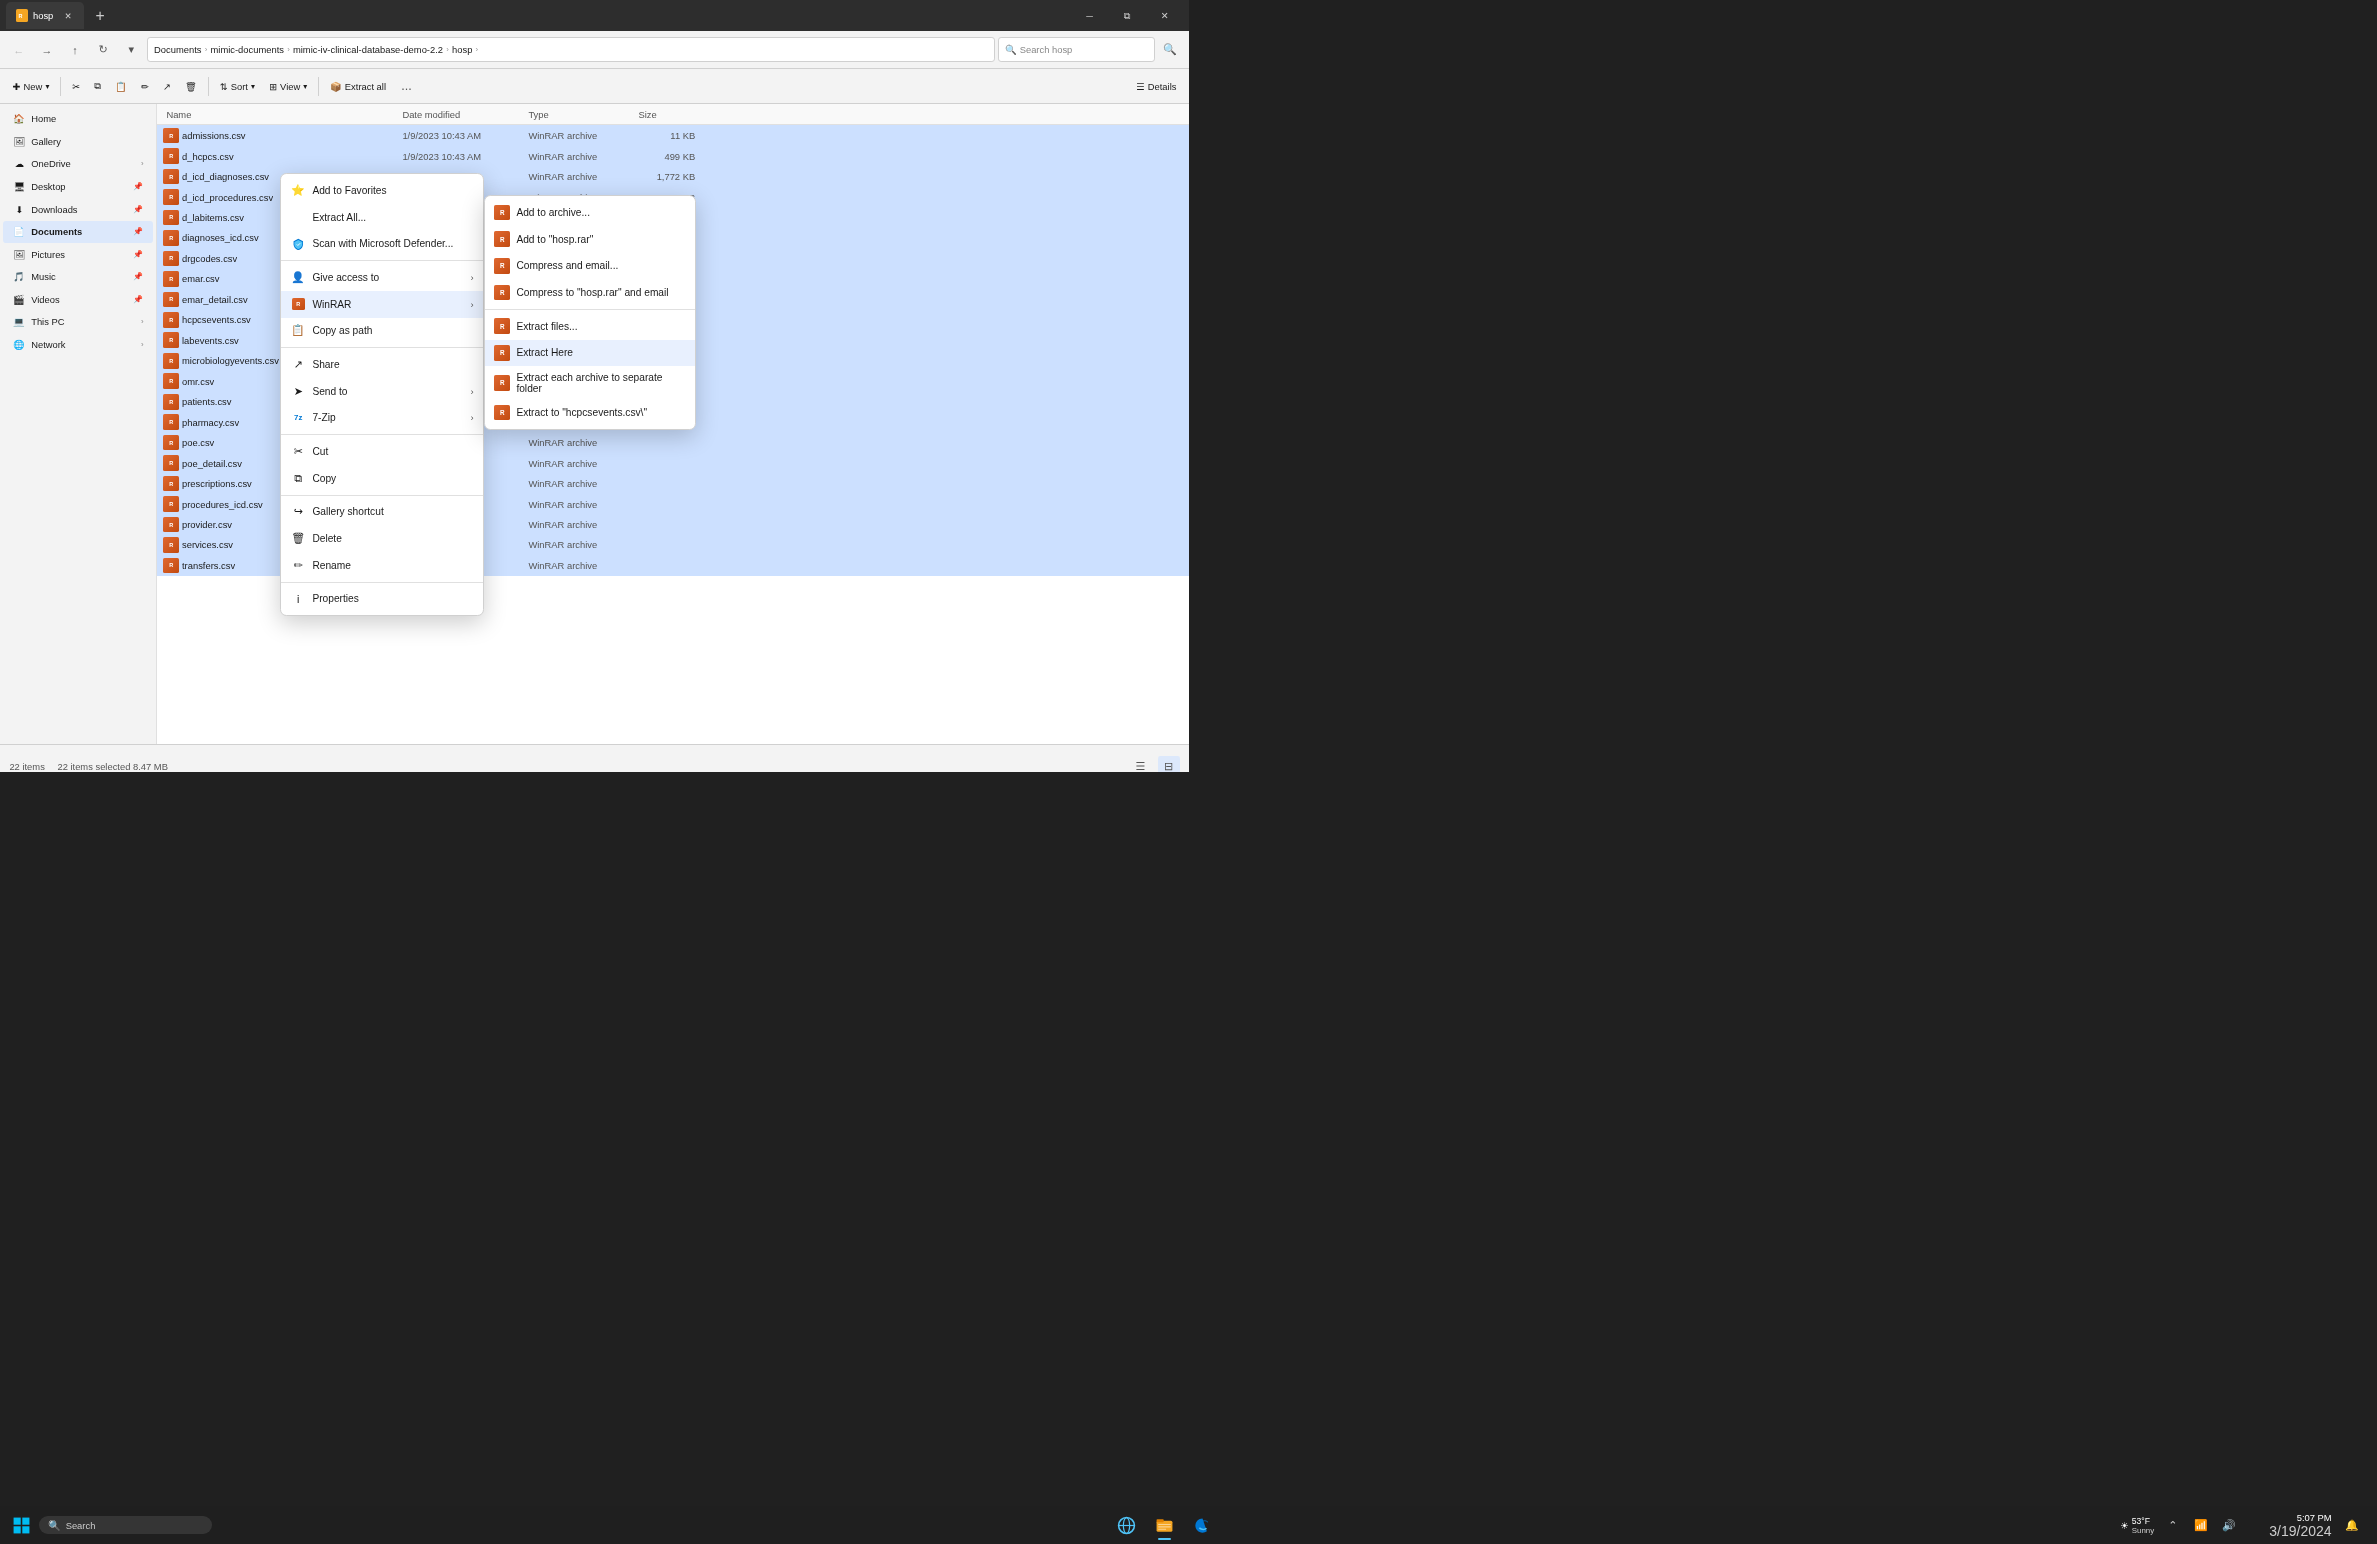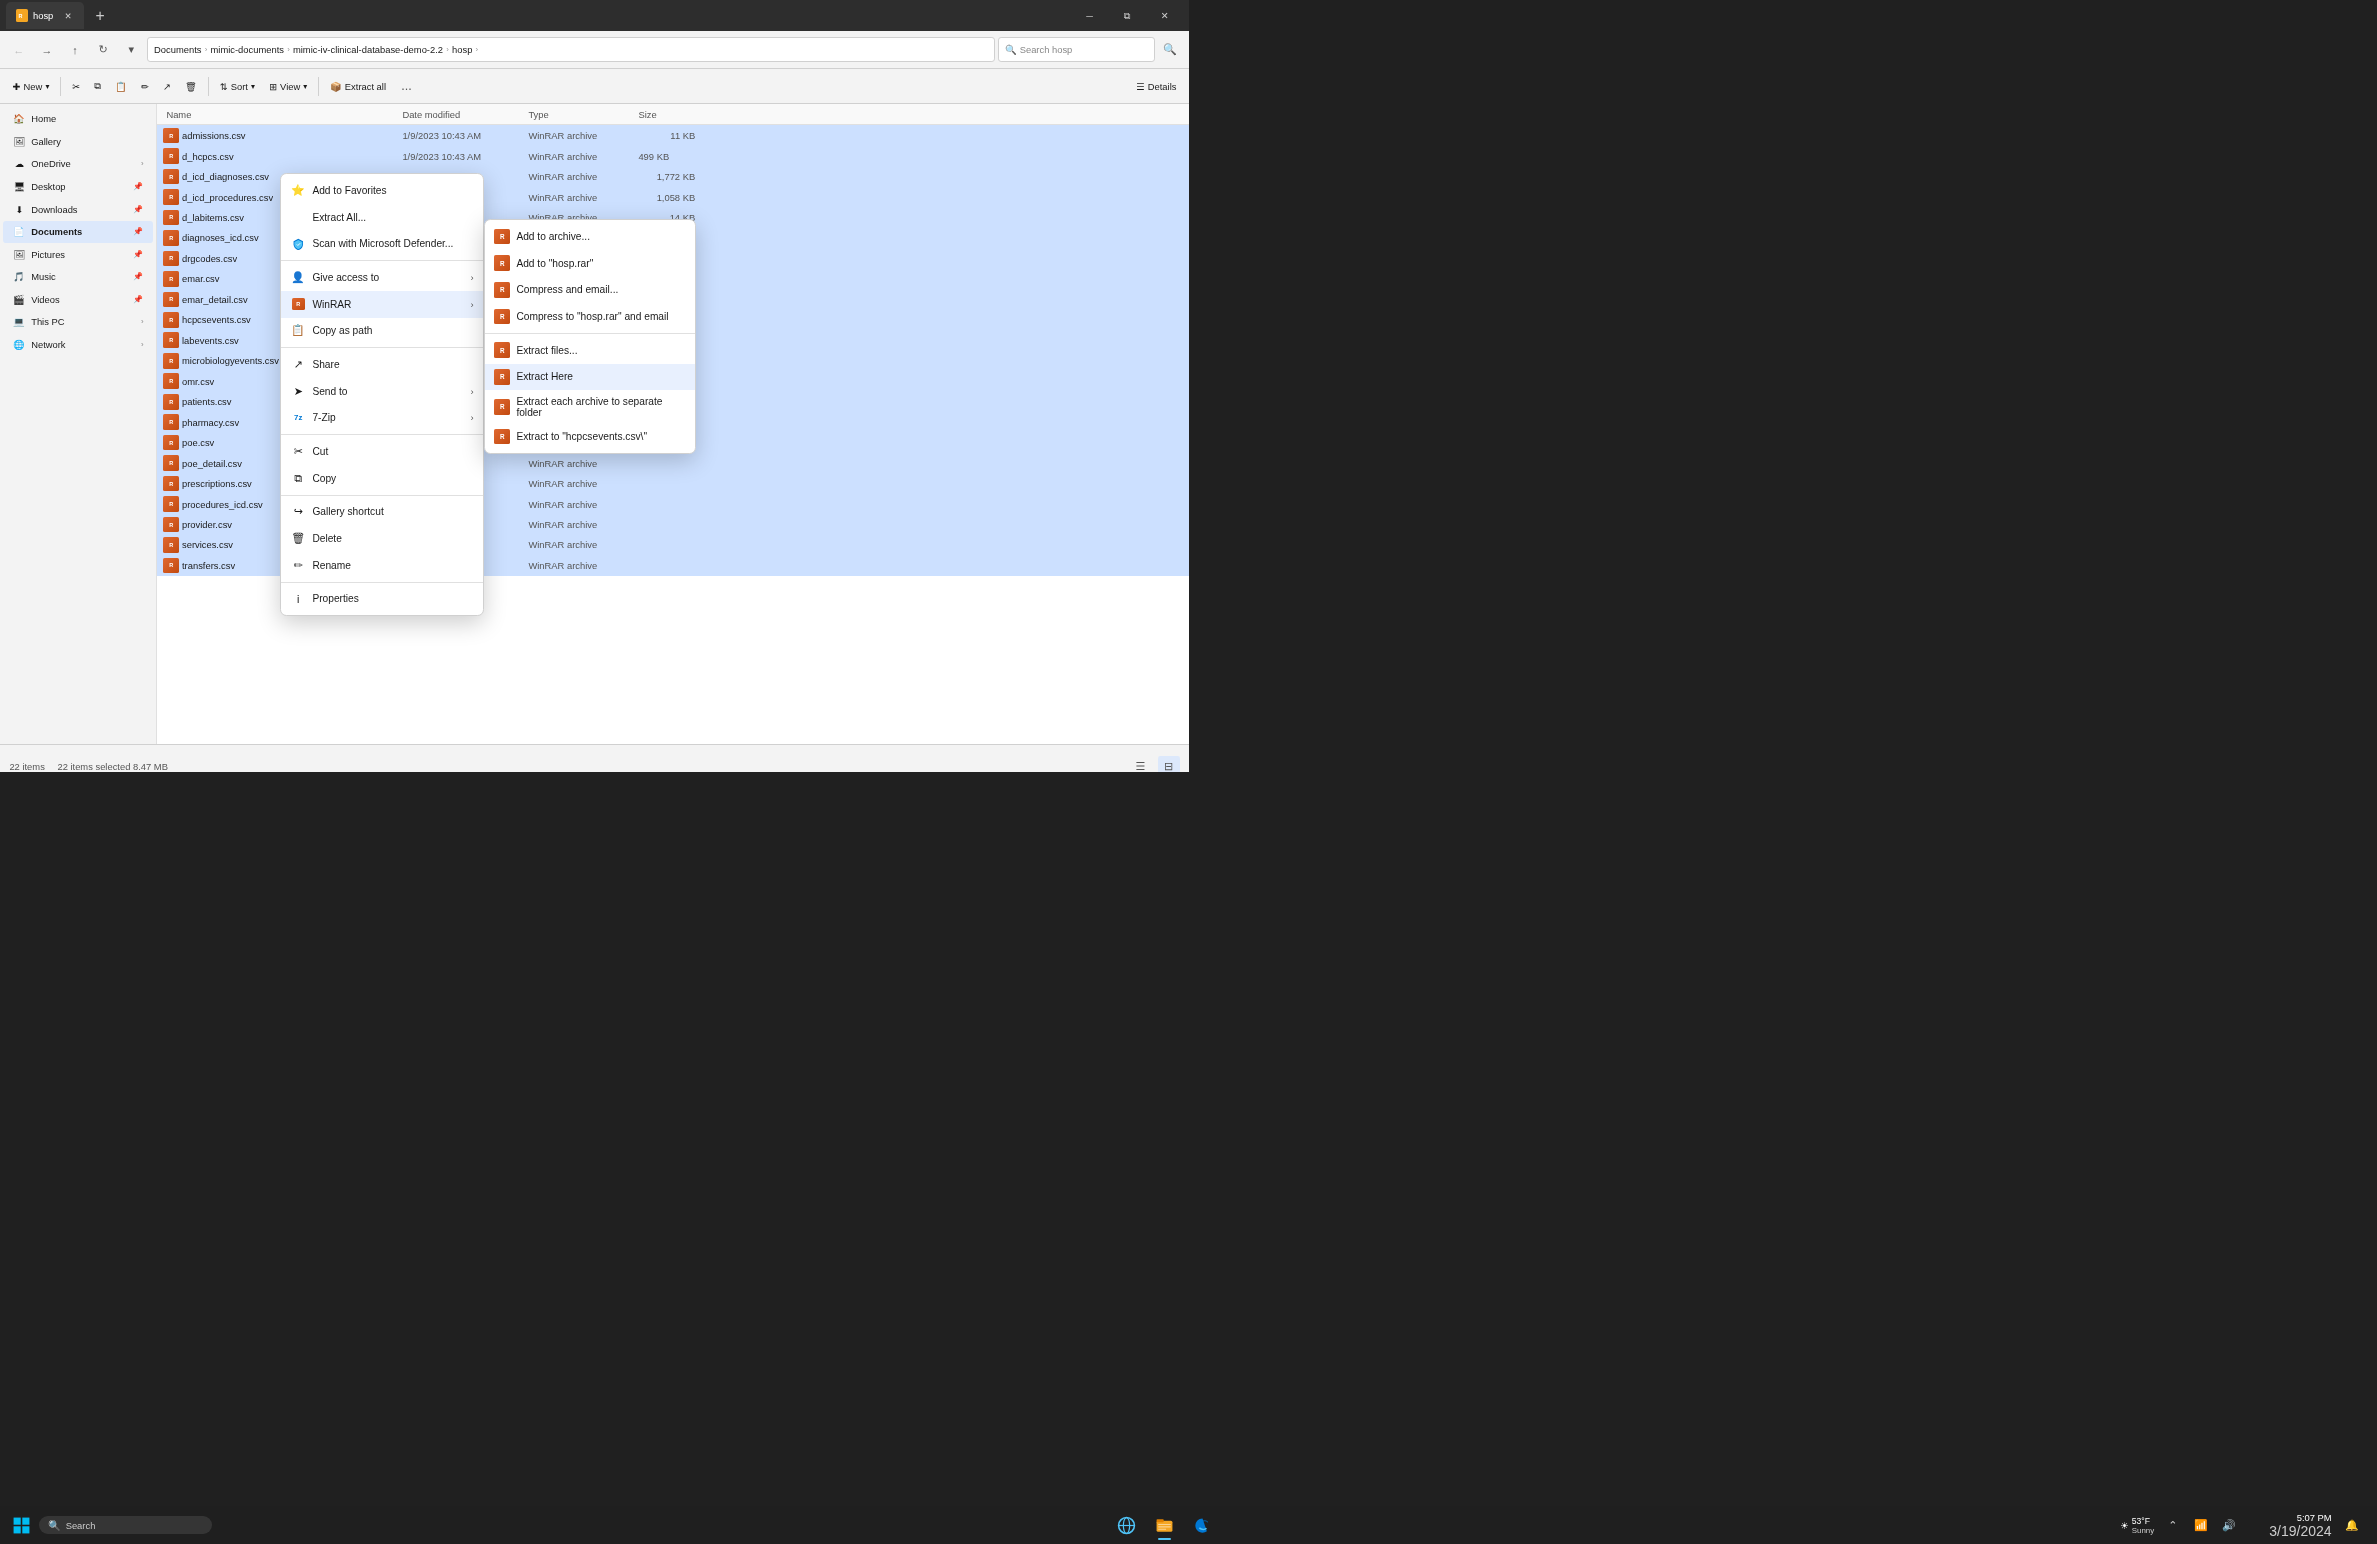"499 KB" div.file-cell { text-align: left -> right }
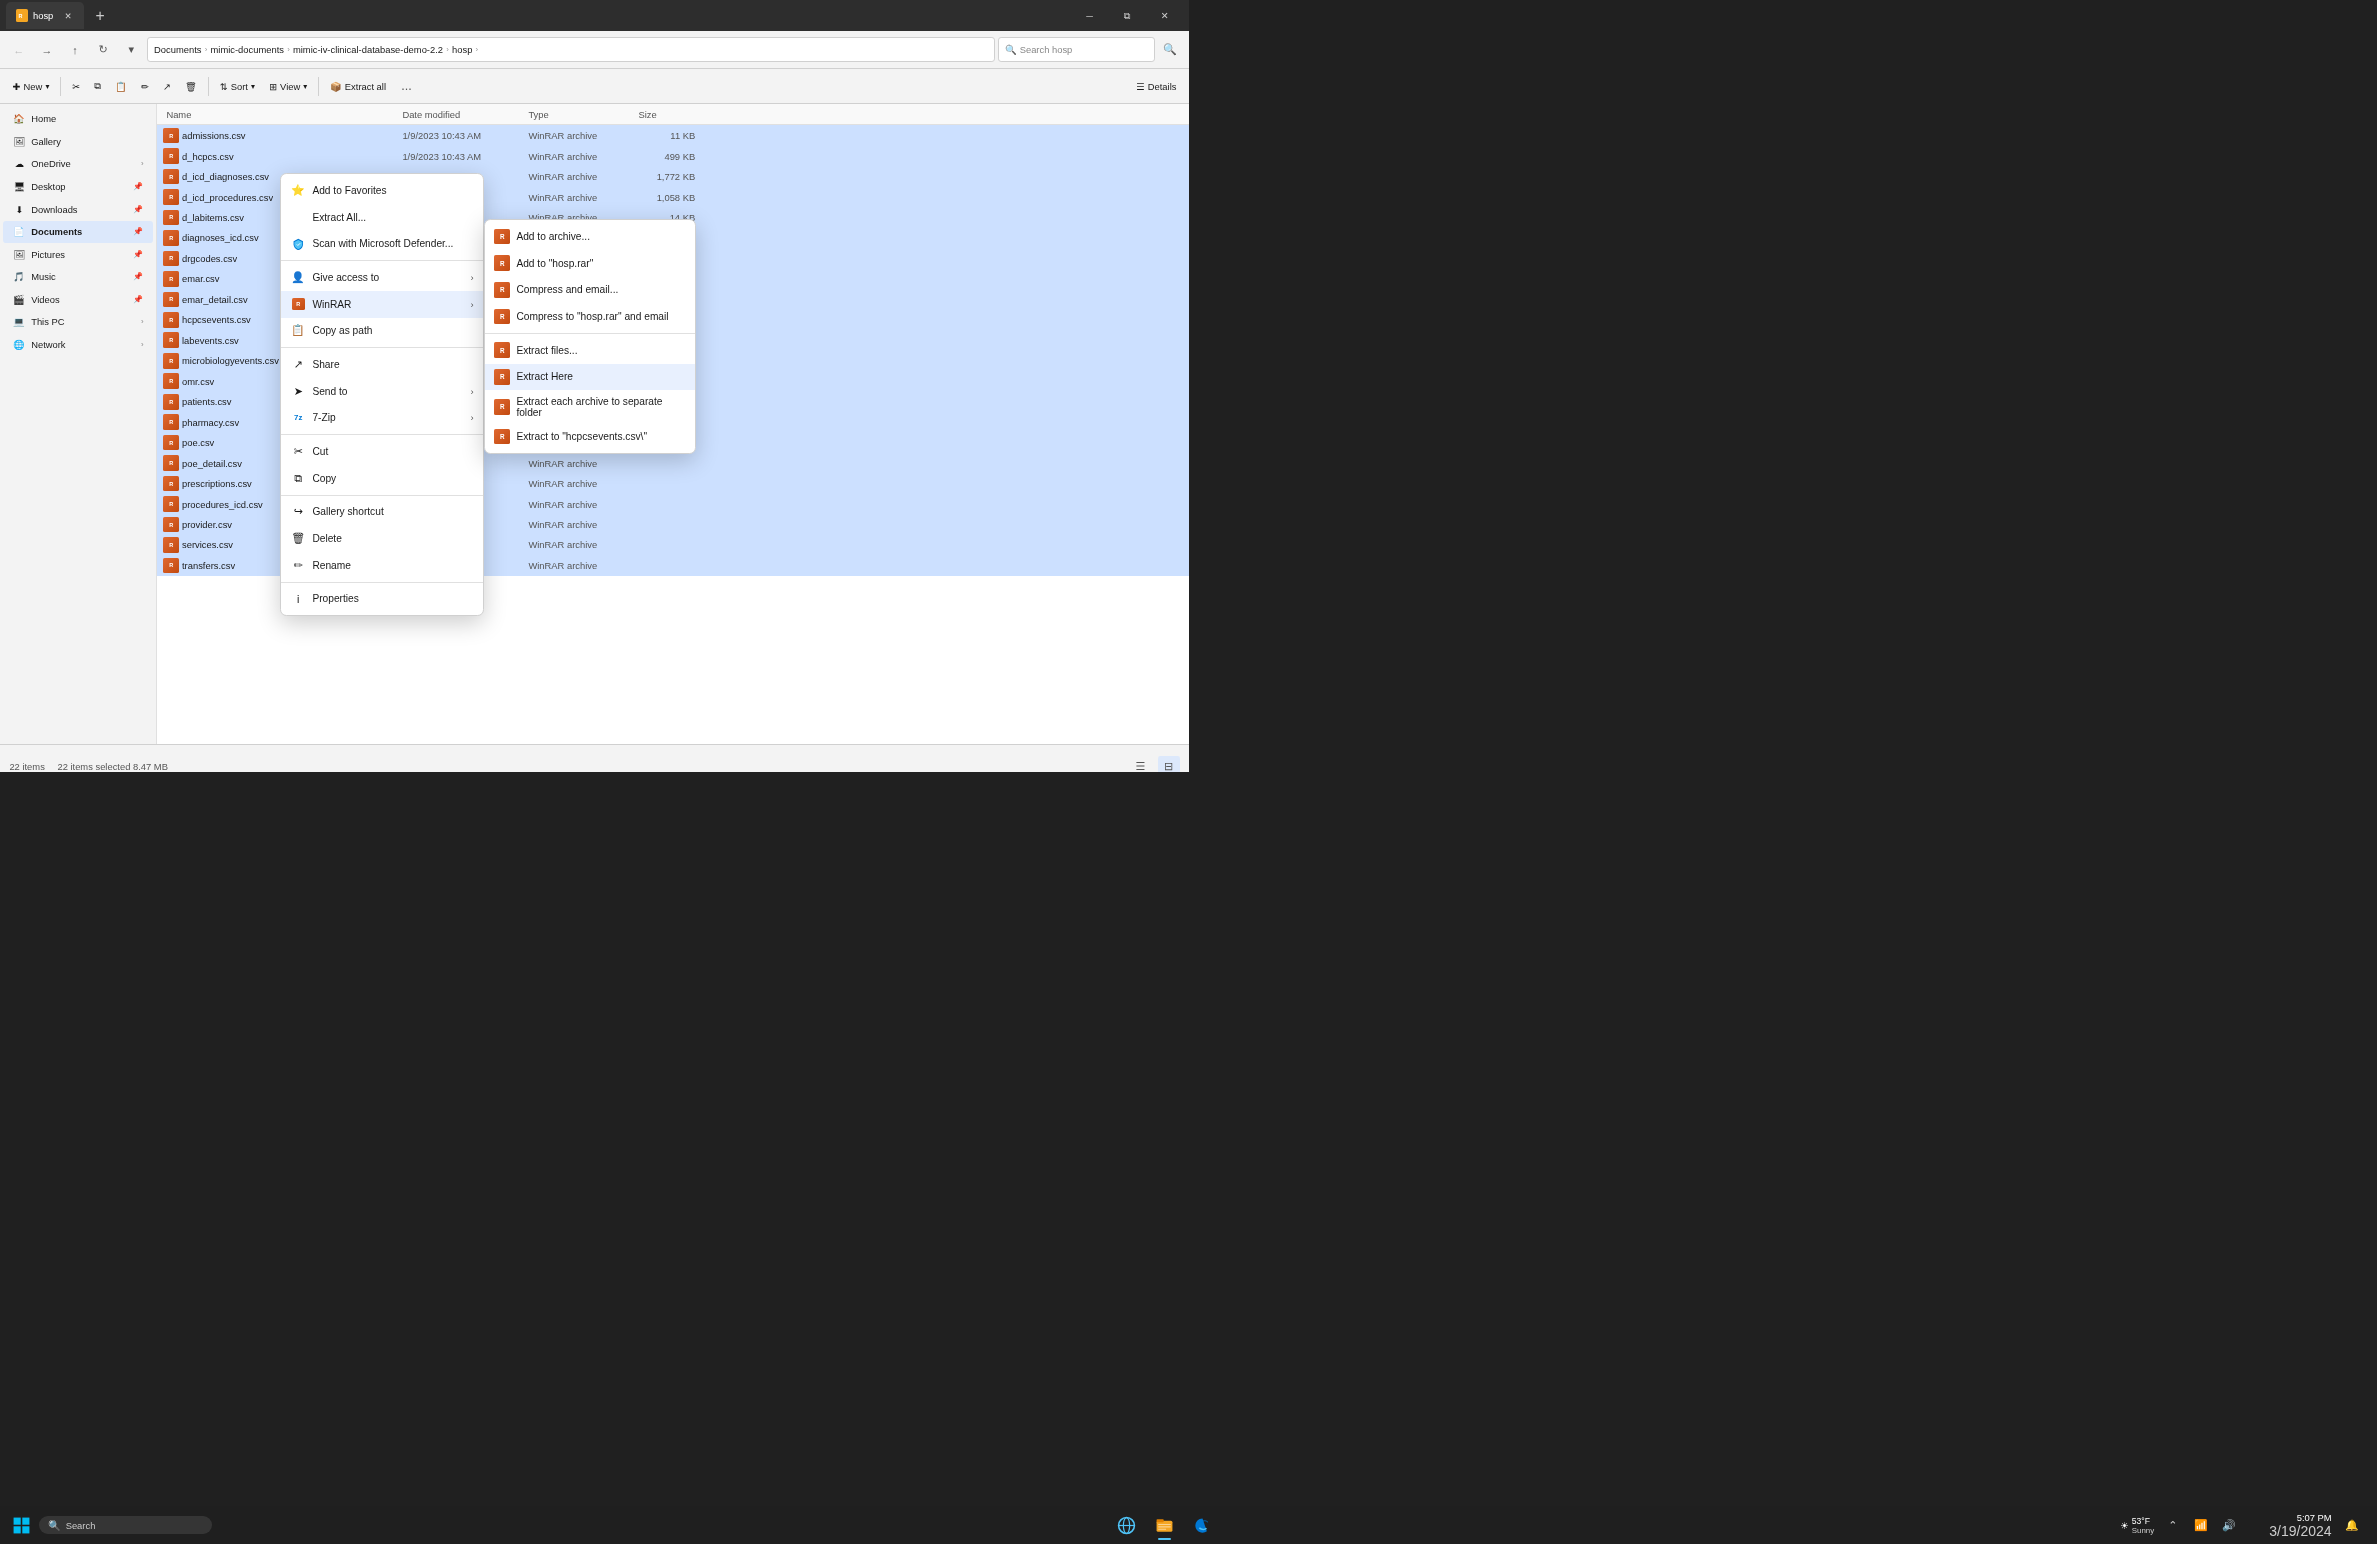"Add to archive..." .submenu-winrar { top: 219px -> 195px }
